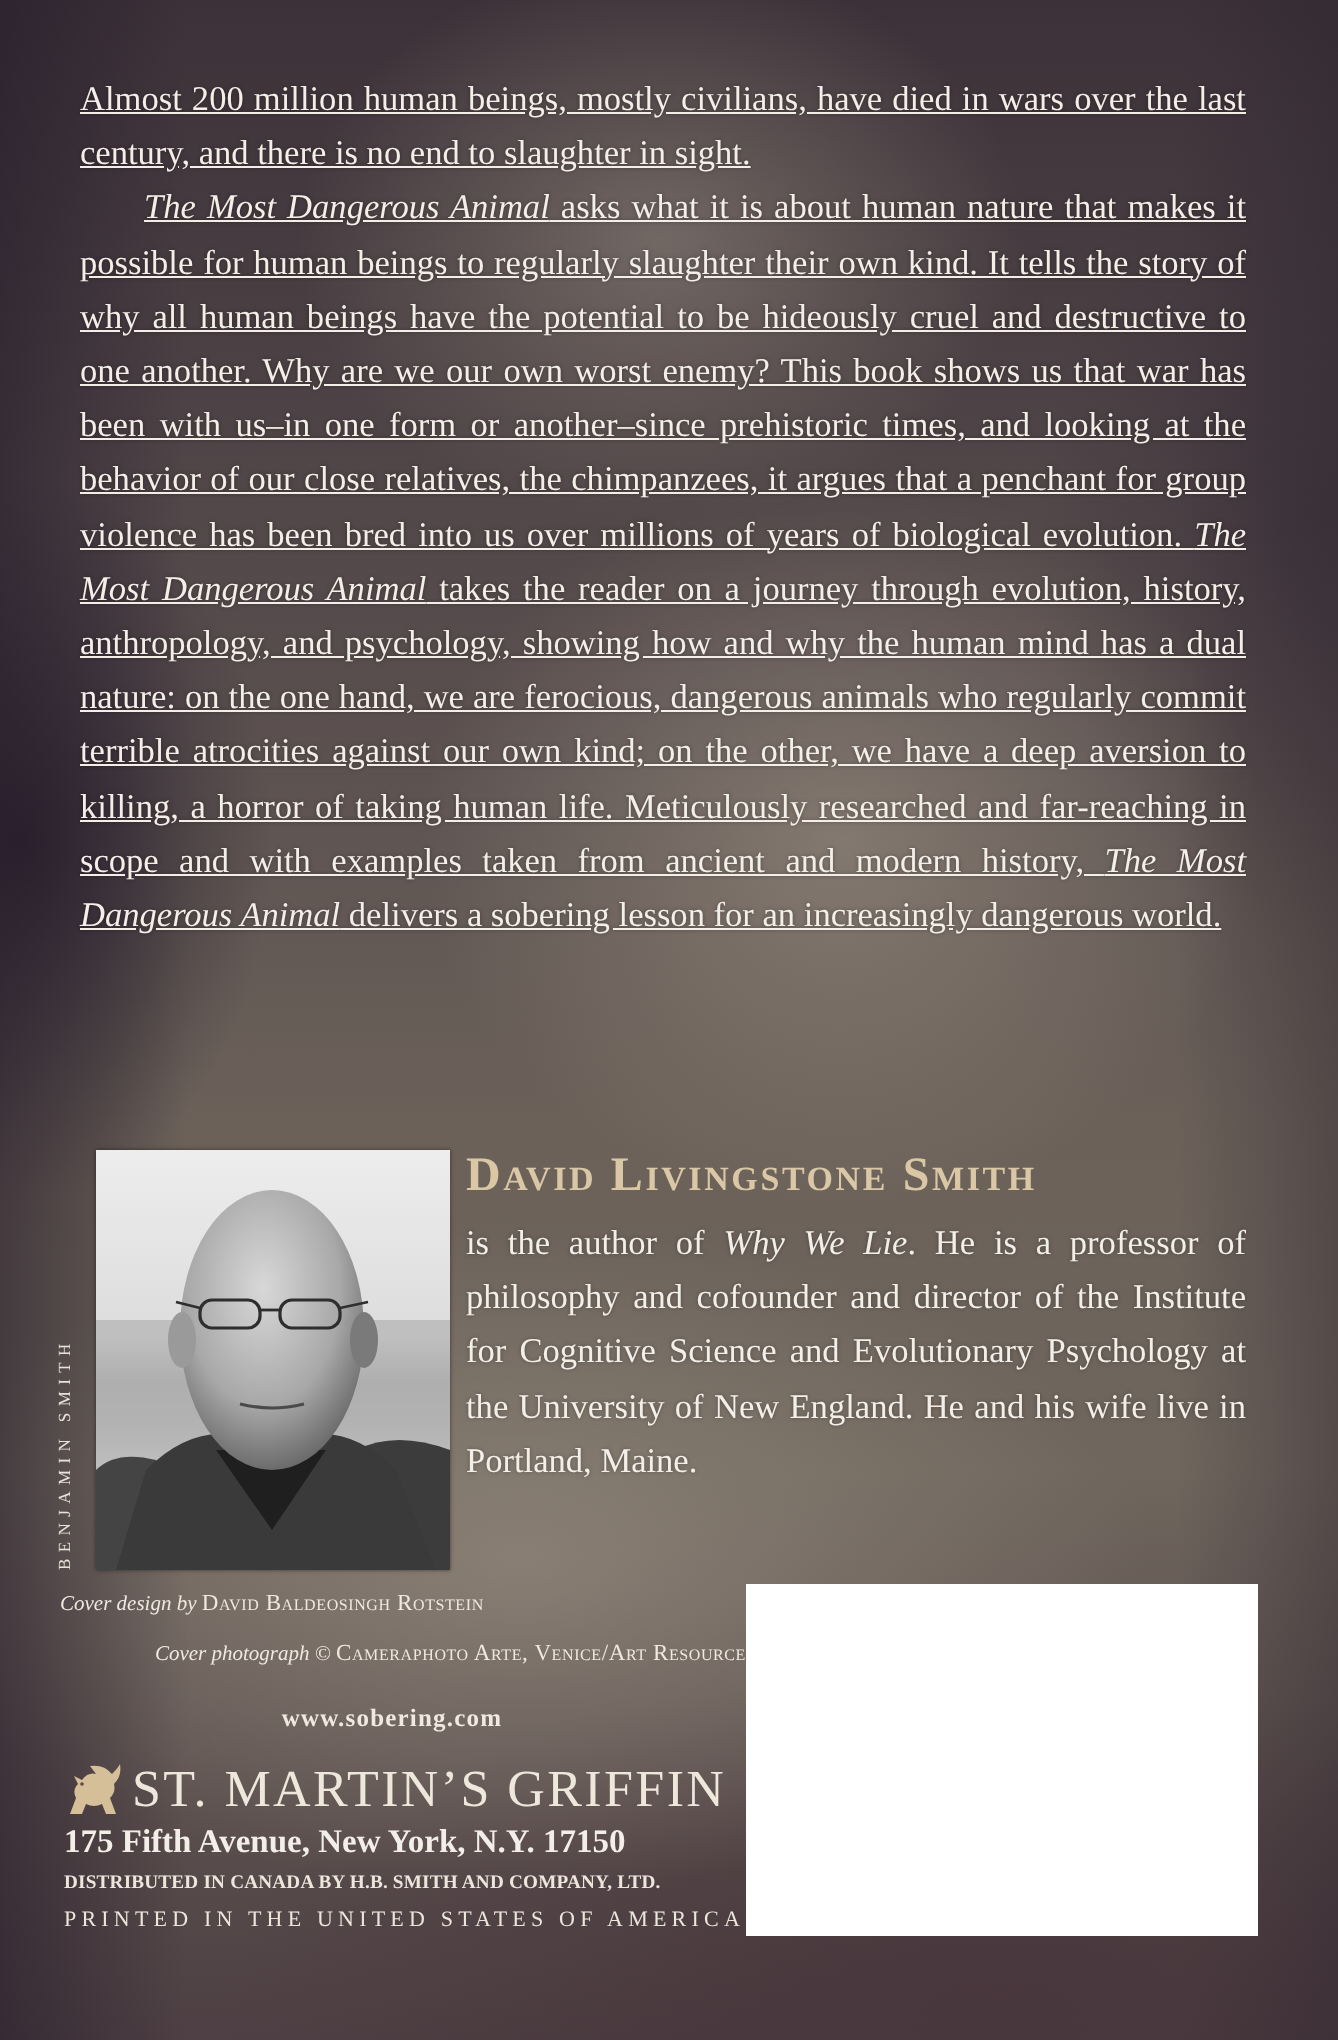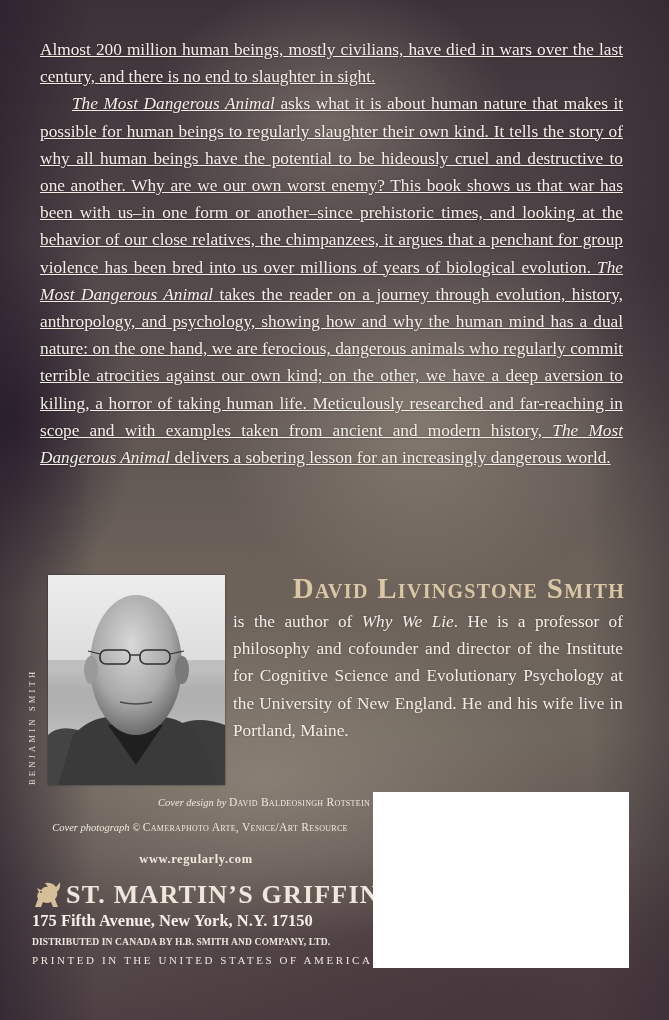"David Livingstone Smith" .author-name { font-size: 29px -> 24px; text-align: right -> none }
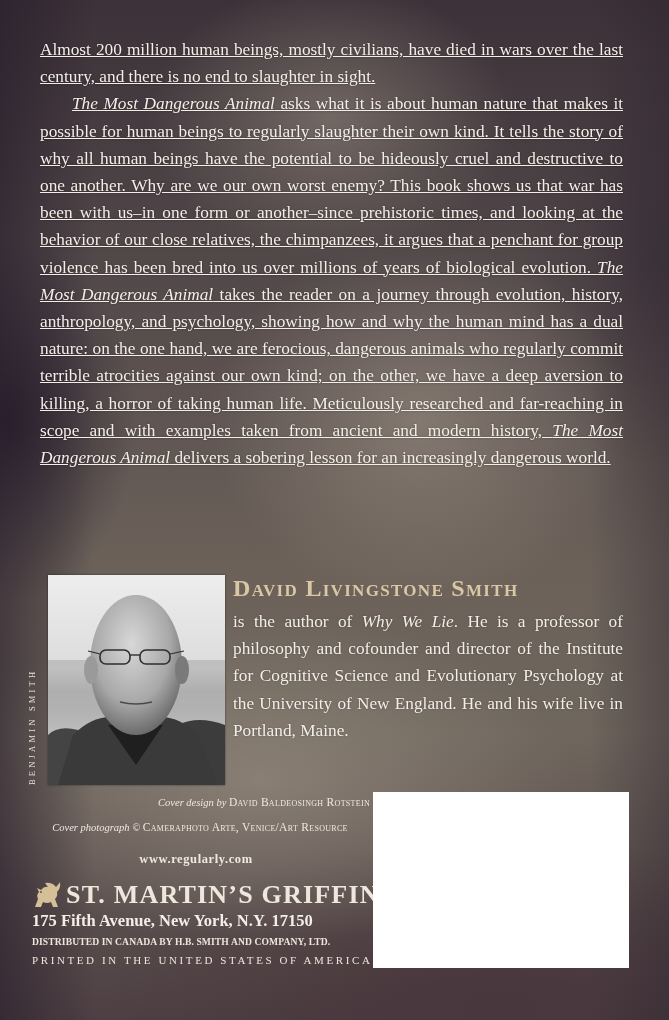"Cover design by David Baldeosingh" .credits { text-align: right -> left }
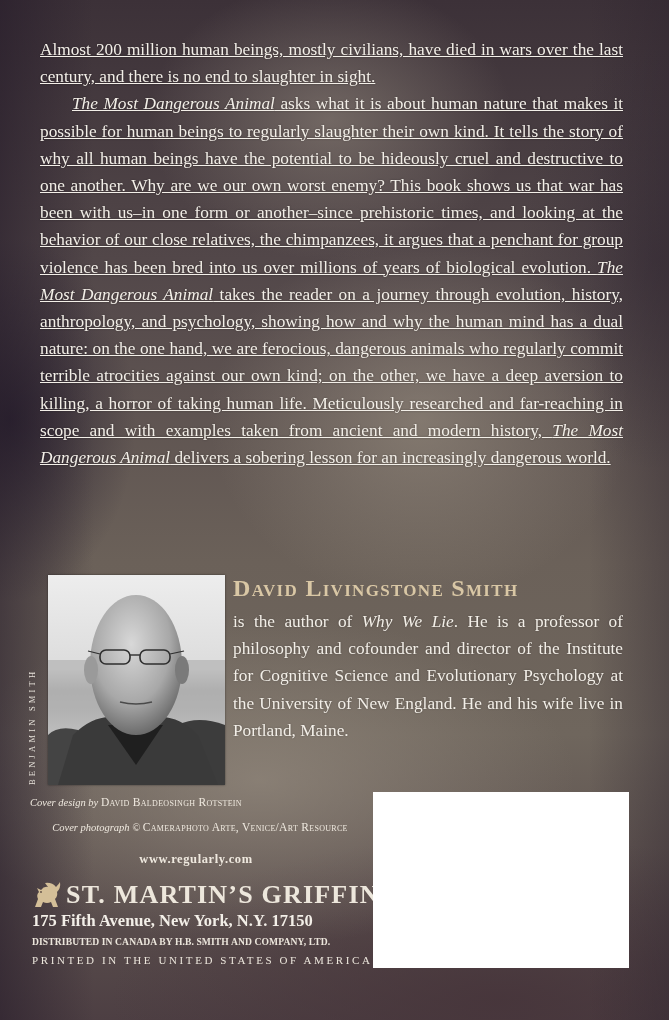"Cover photograph © Cameraphoto Arte," .cover-photo { left: 40px -> 53px; text-align: center -> right }
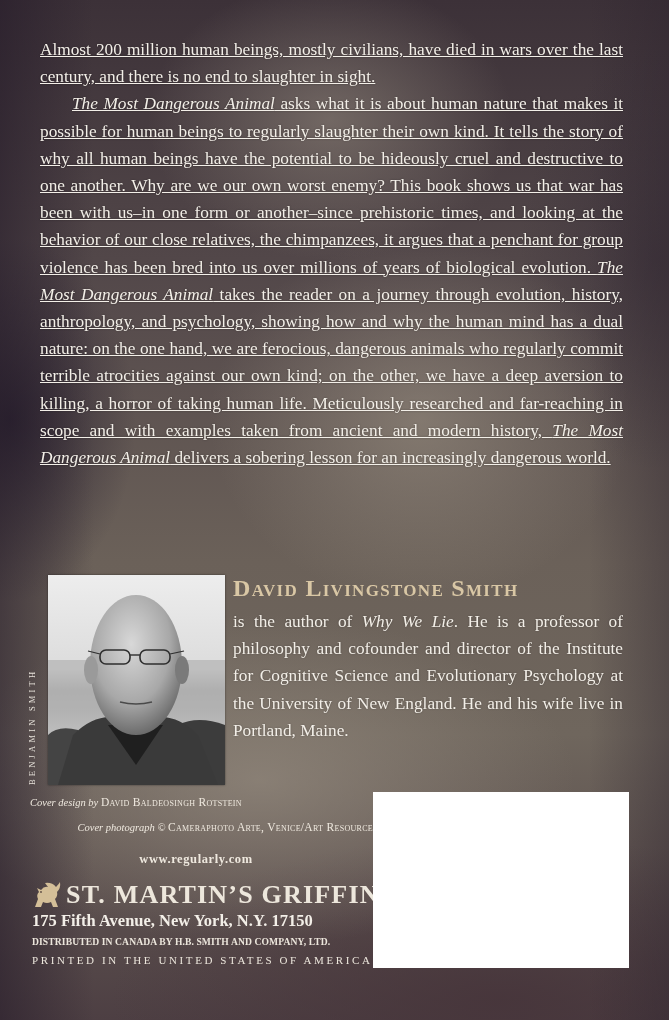"www.regularly.com" div.website { text: www.regularly.com -> www.sobering.com }
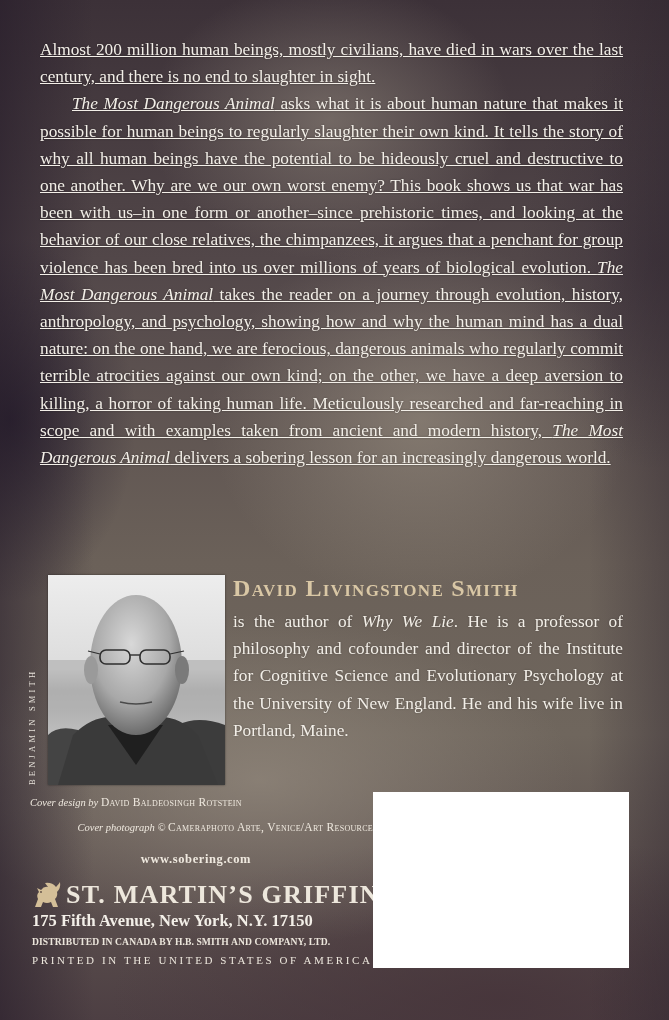"ST. MARTIN’S GRIFFIN" .publisher { font-weight: bold -> none }
